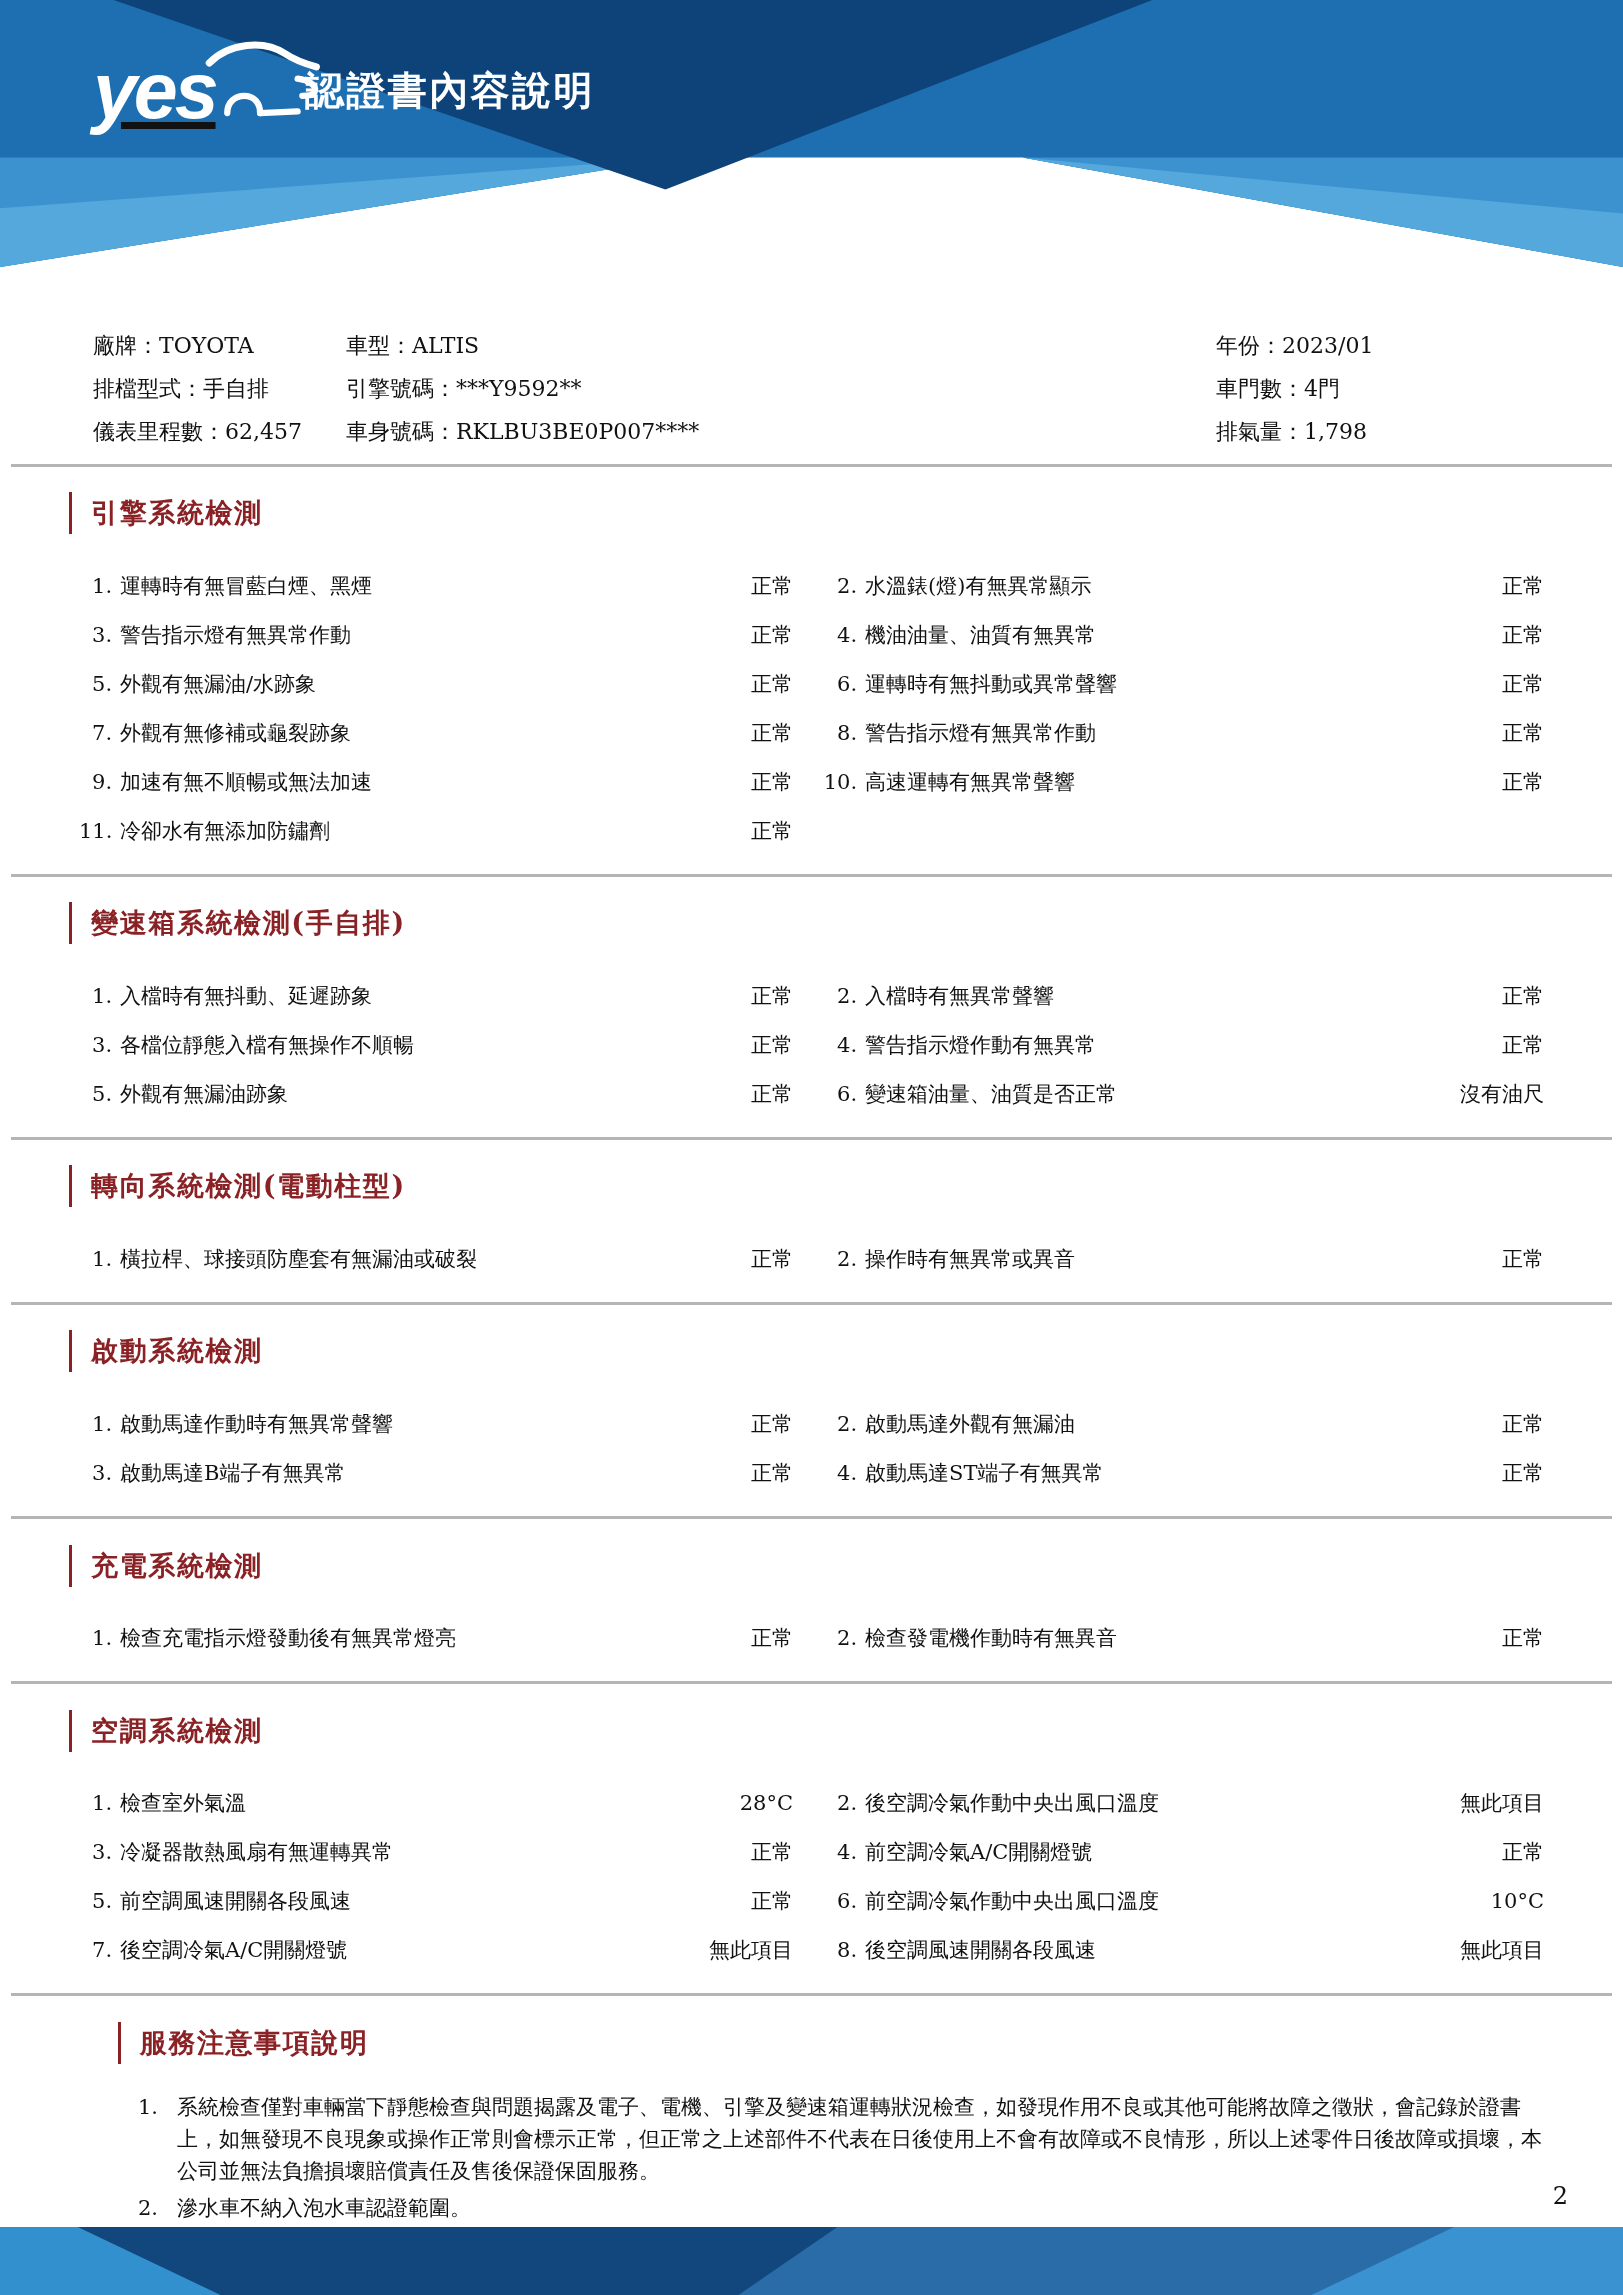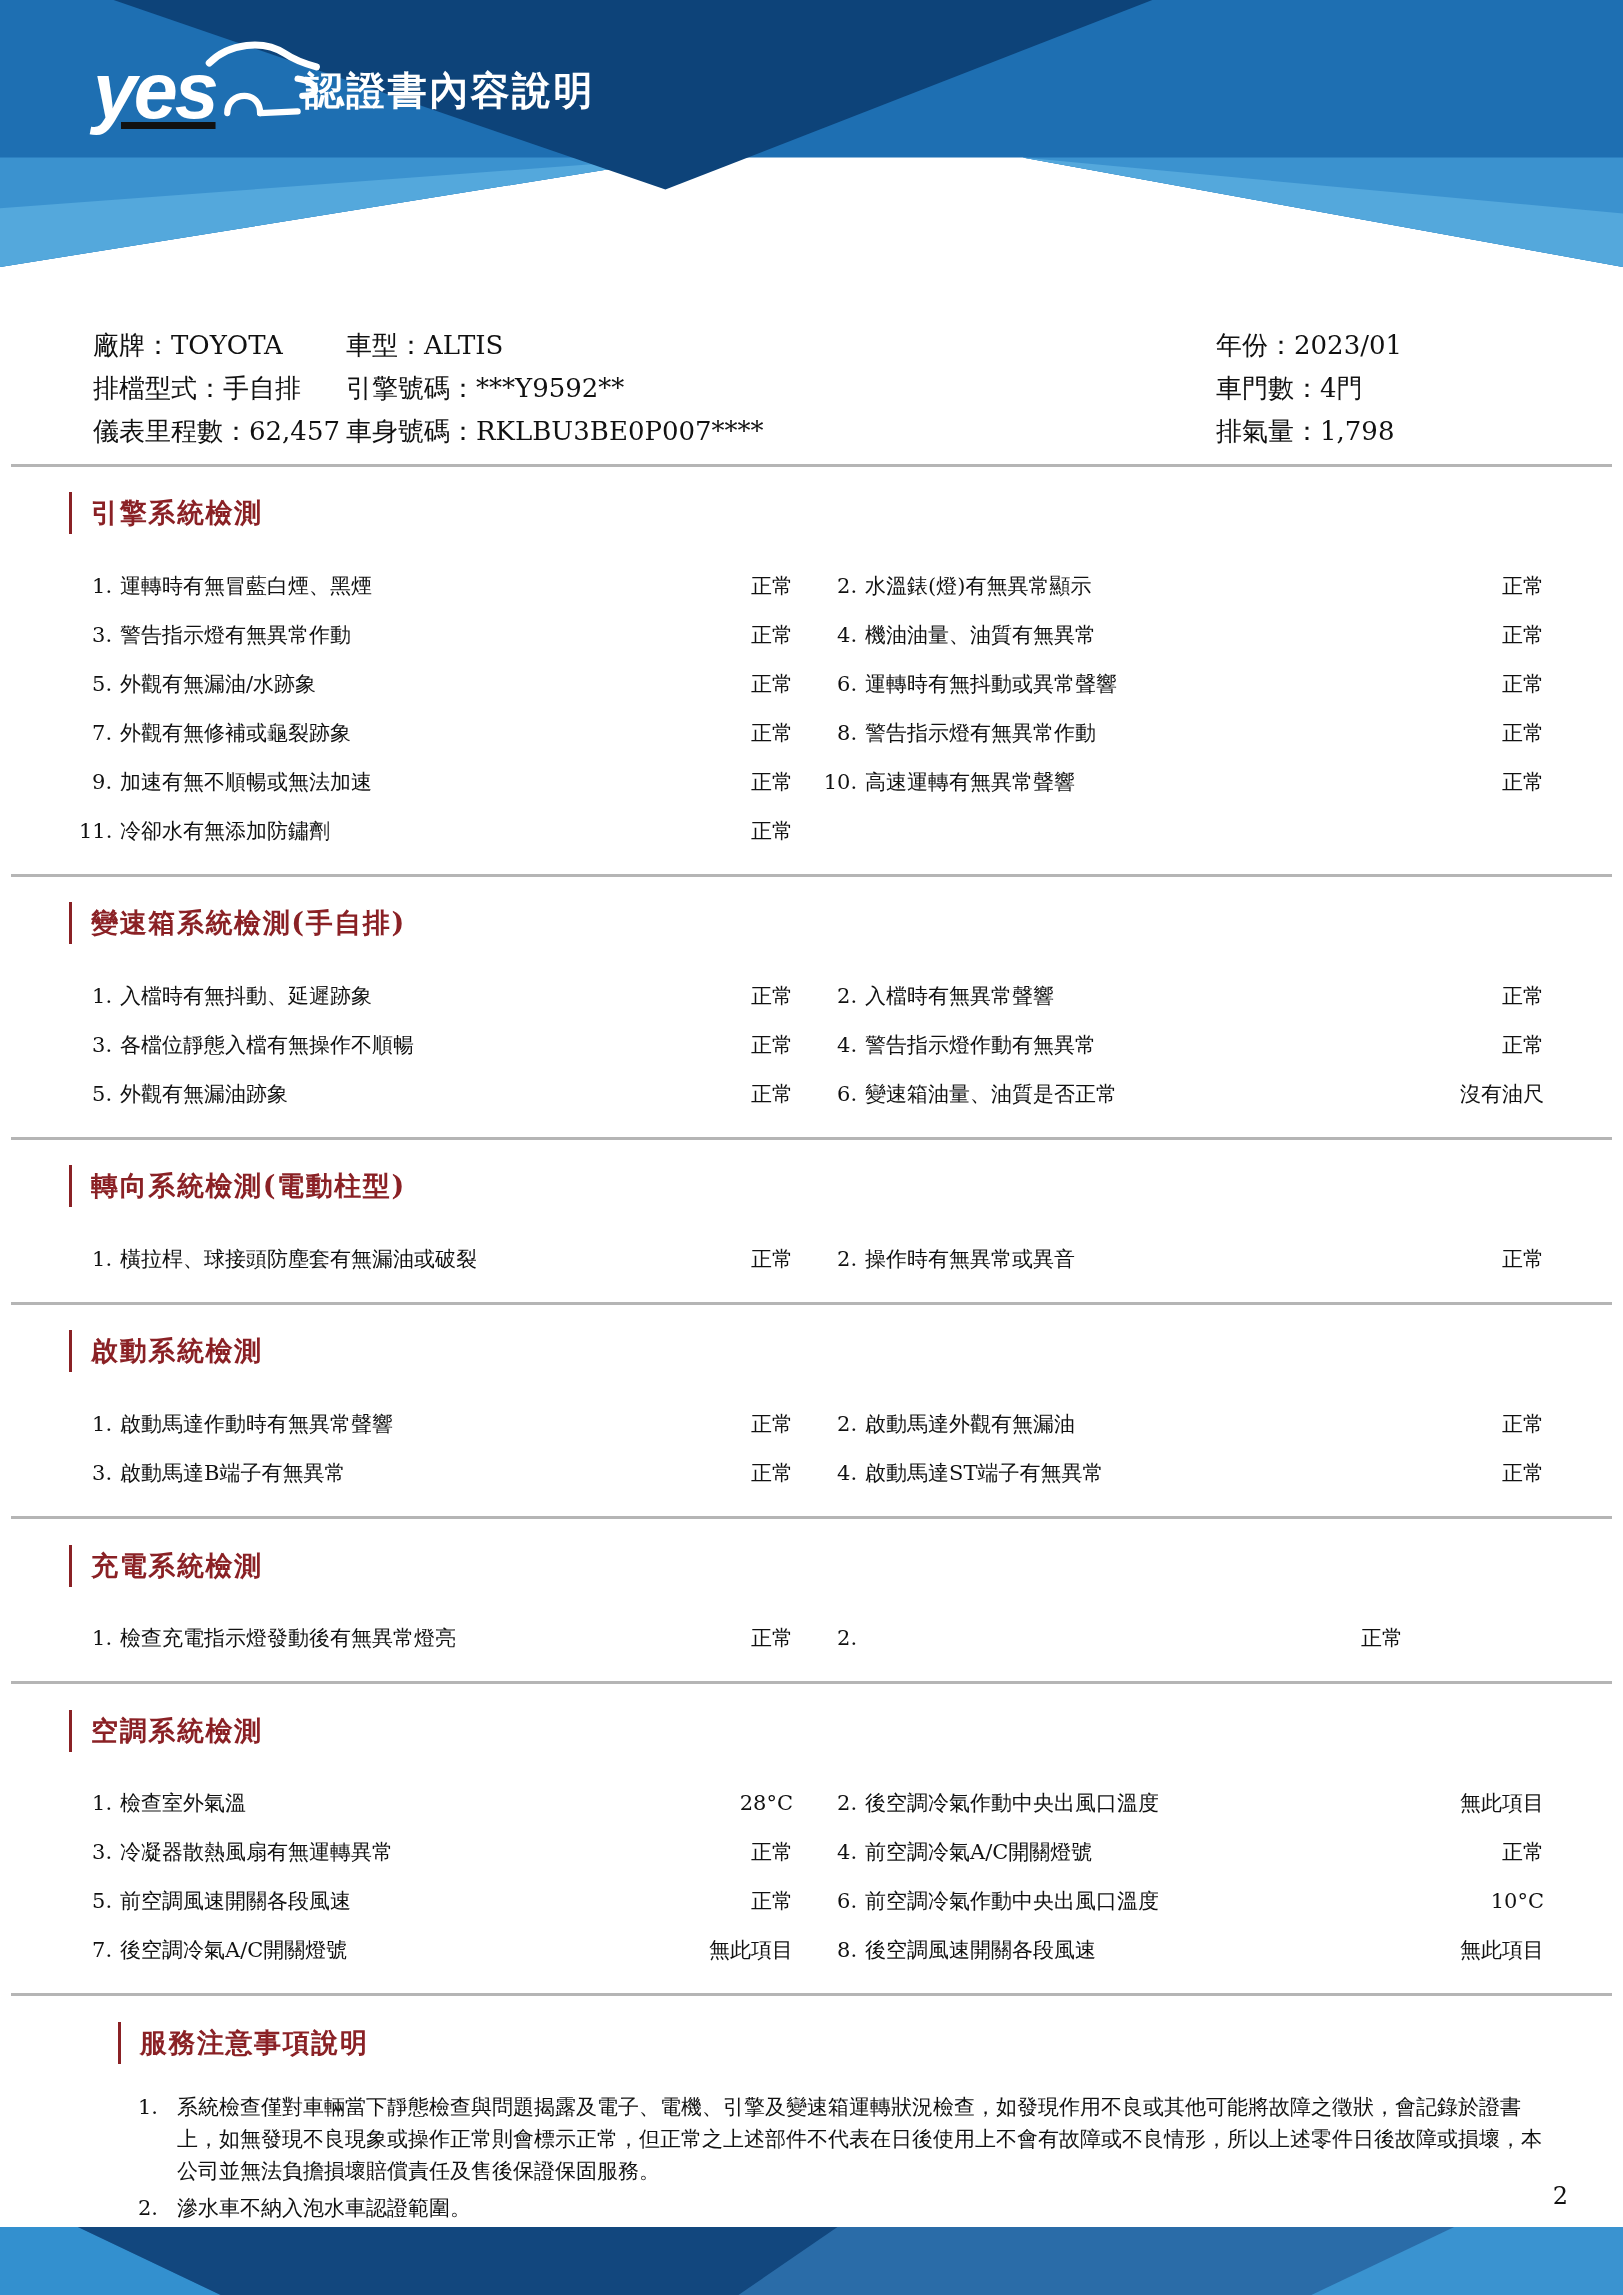"廠牌：TOYOTA" .info-row { font-size: 26px -> 22px }
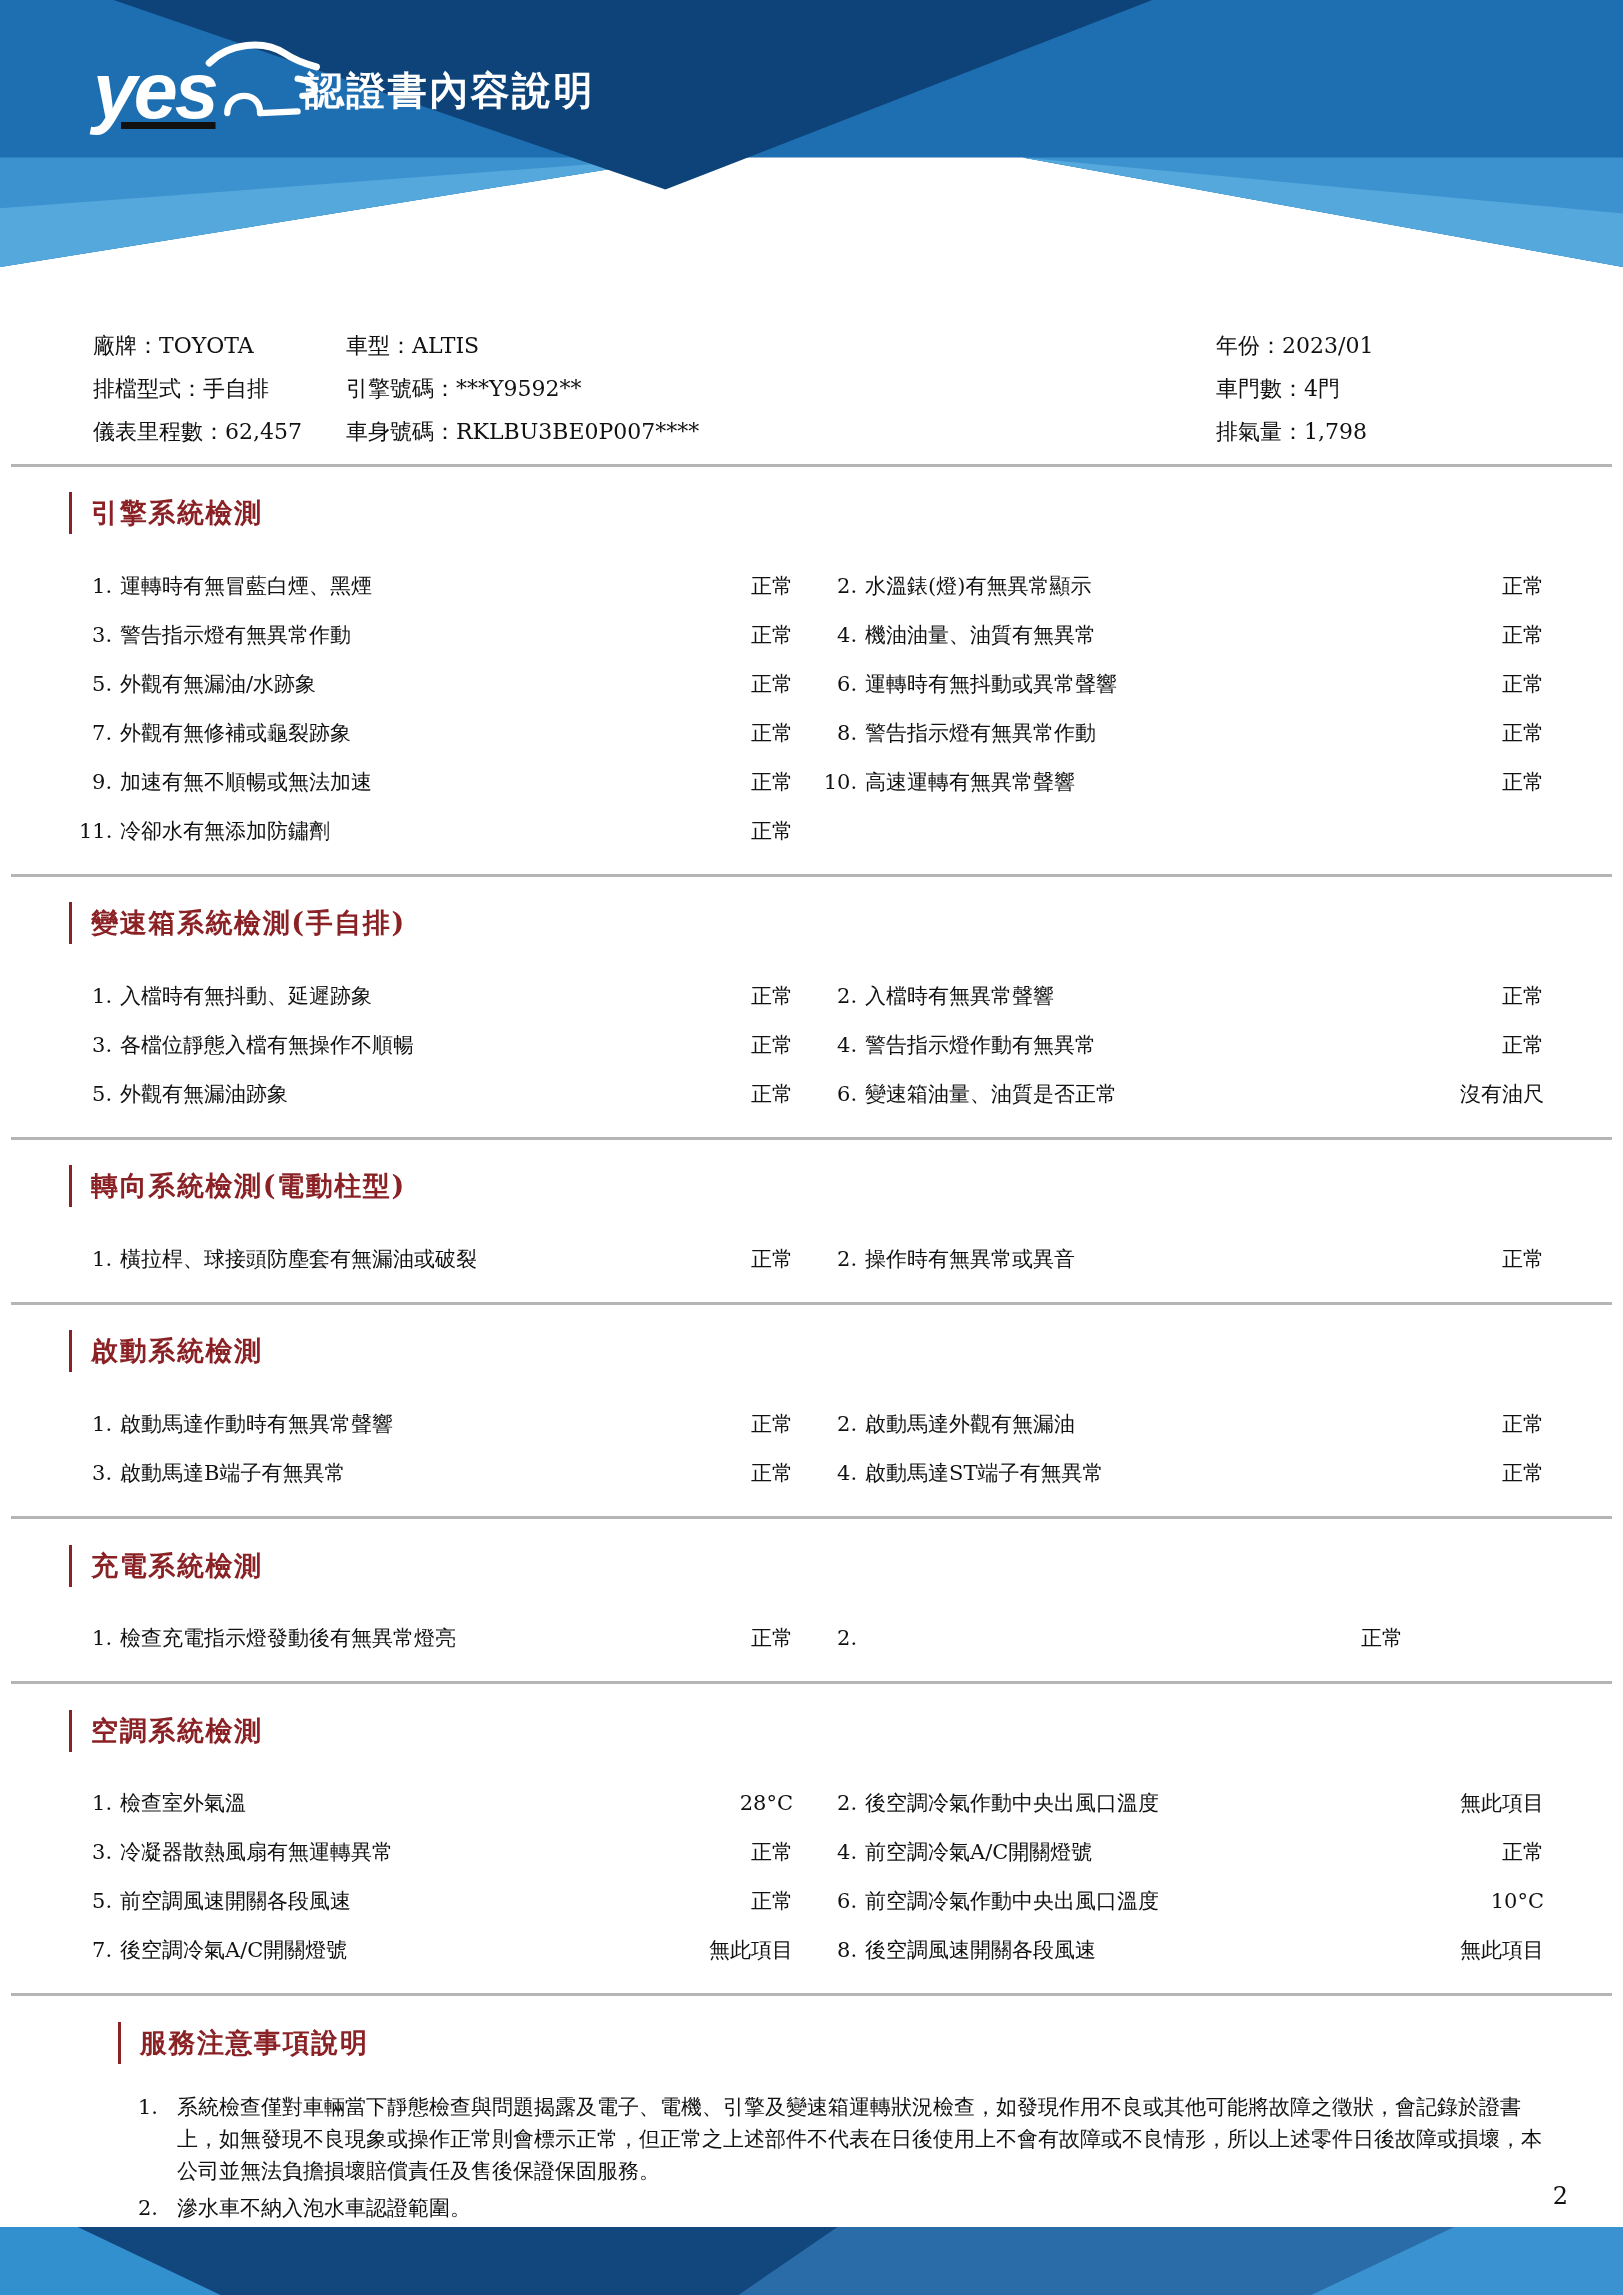"檢查發電機作動時有無異音" span.txt { html: none -> <span>檢查發電機作動時有無異音</span> }
